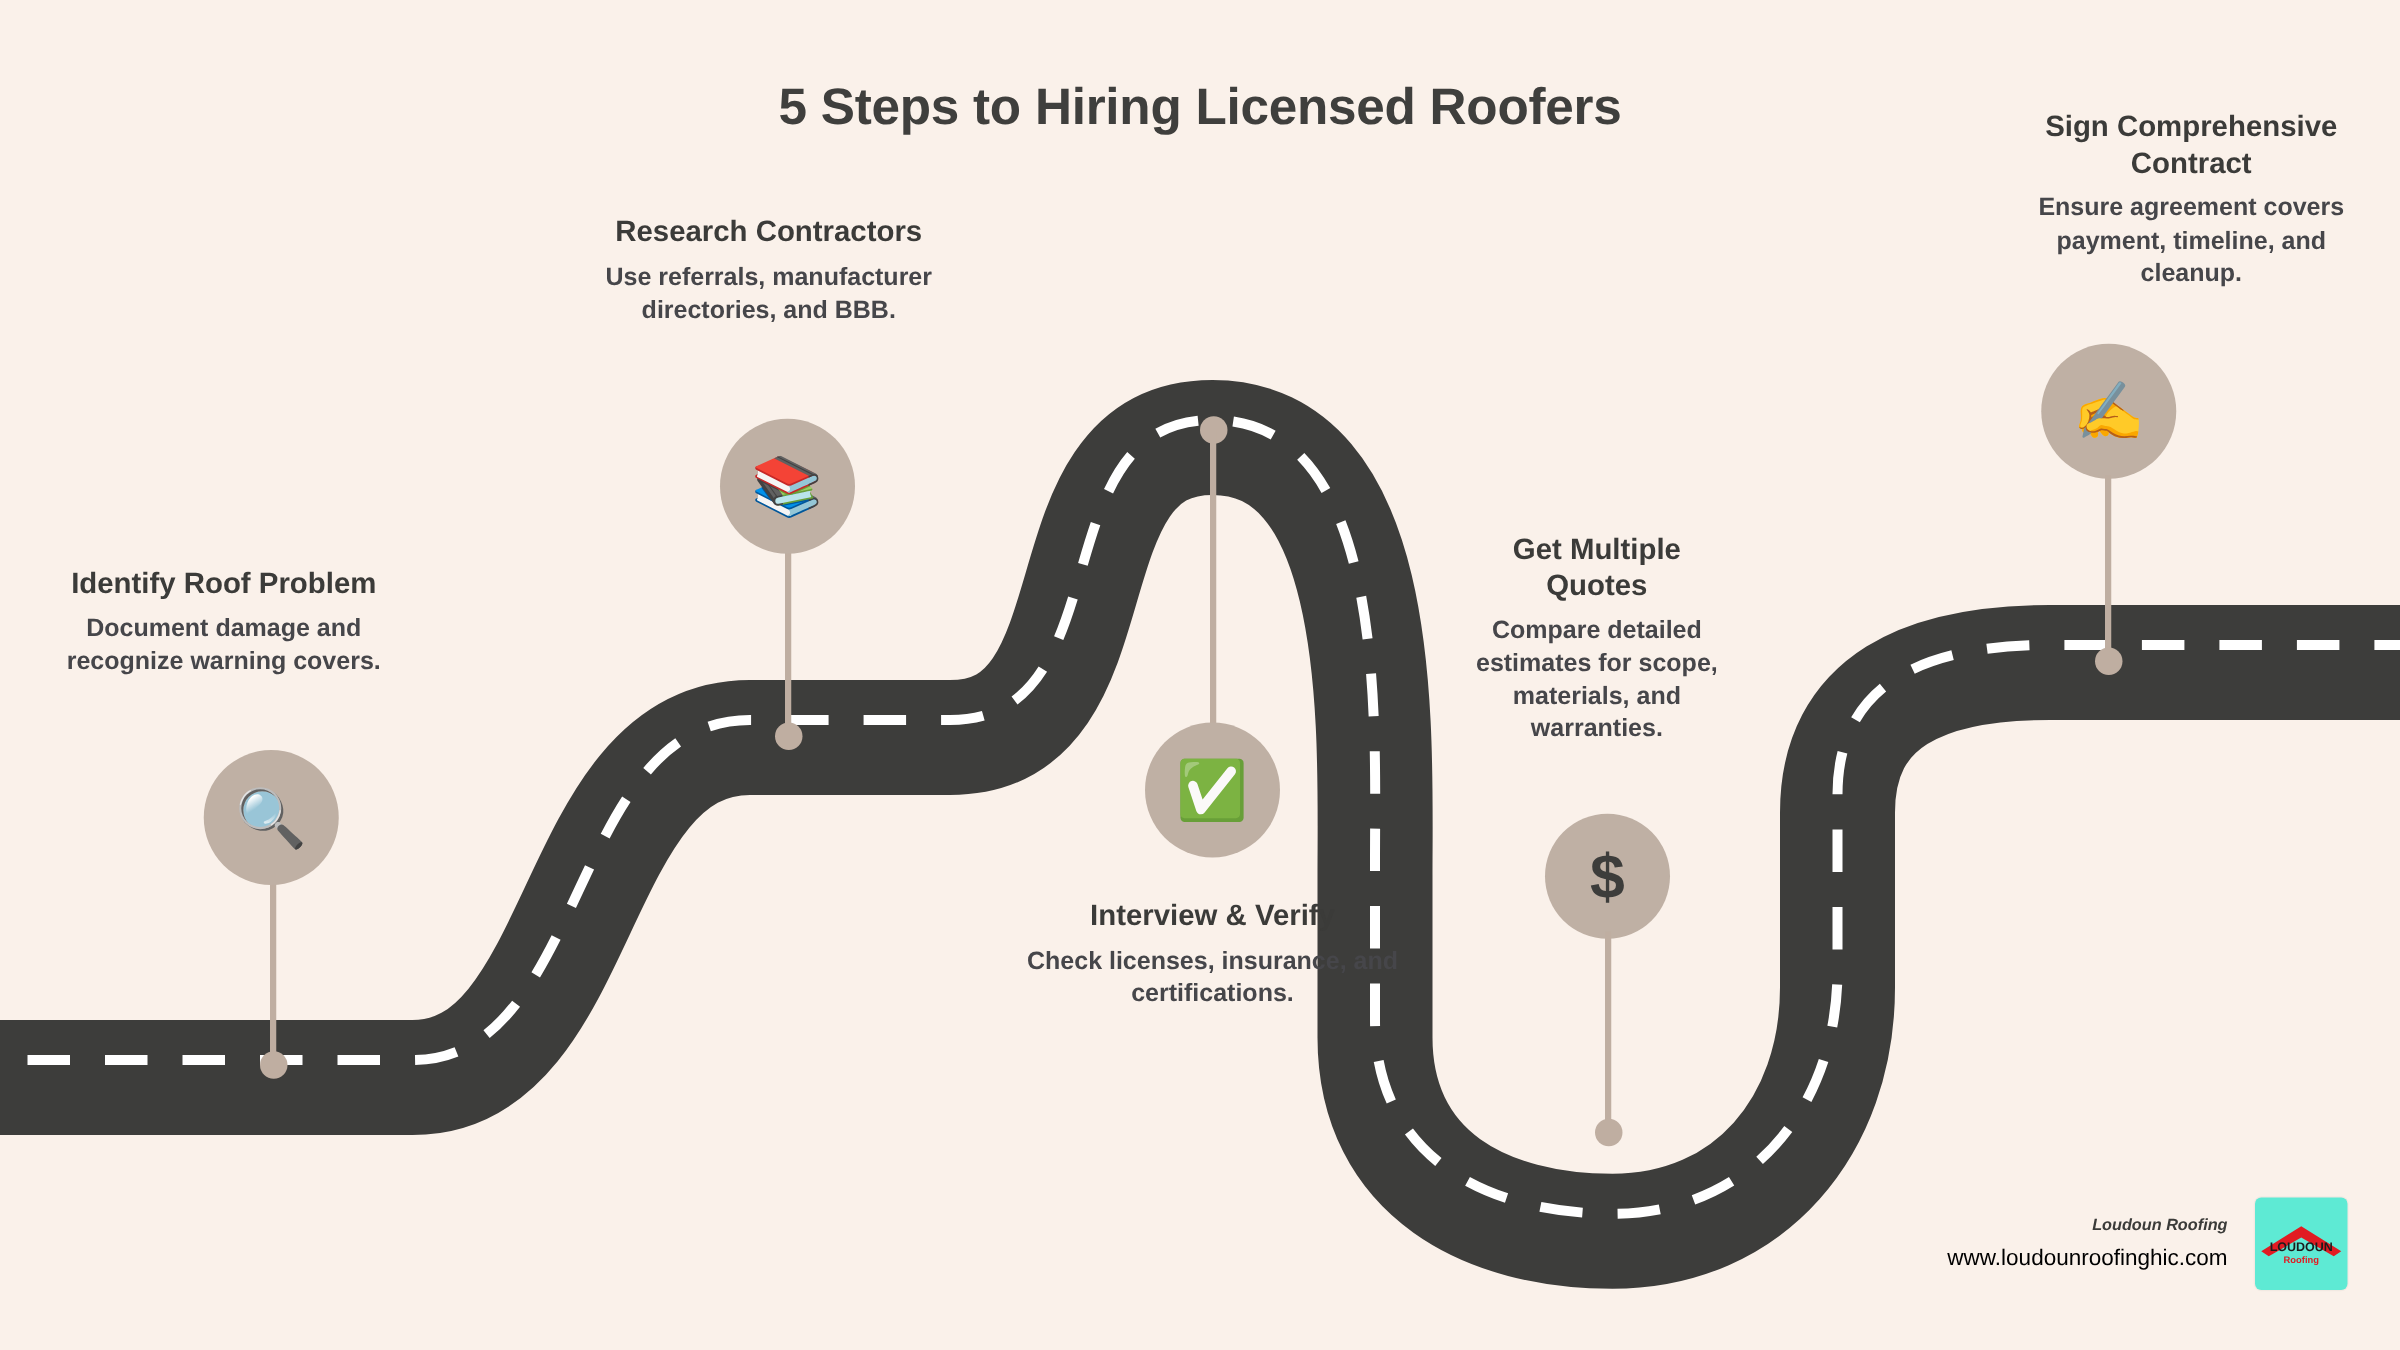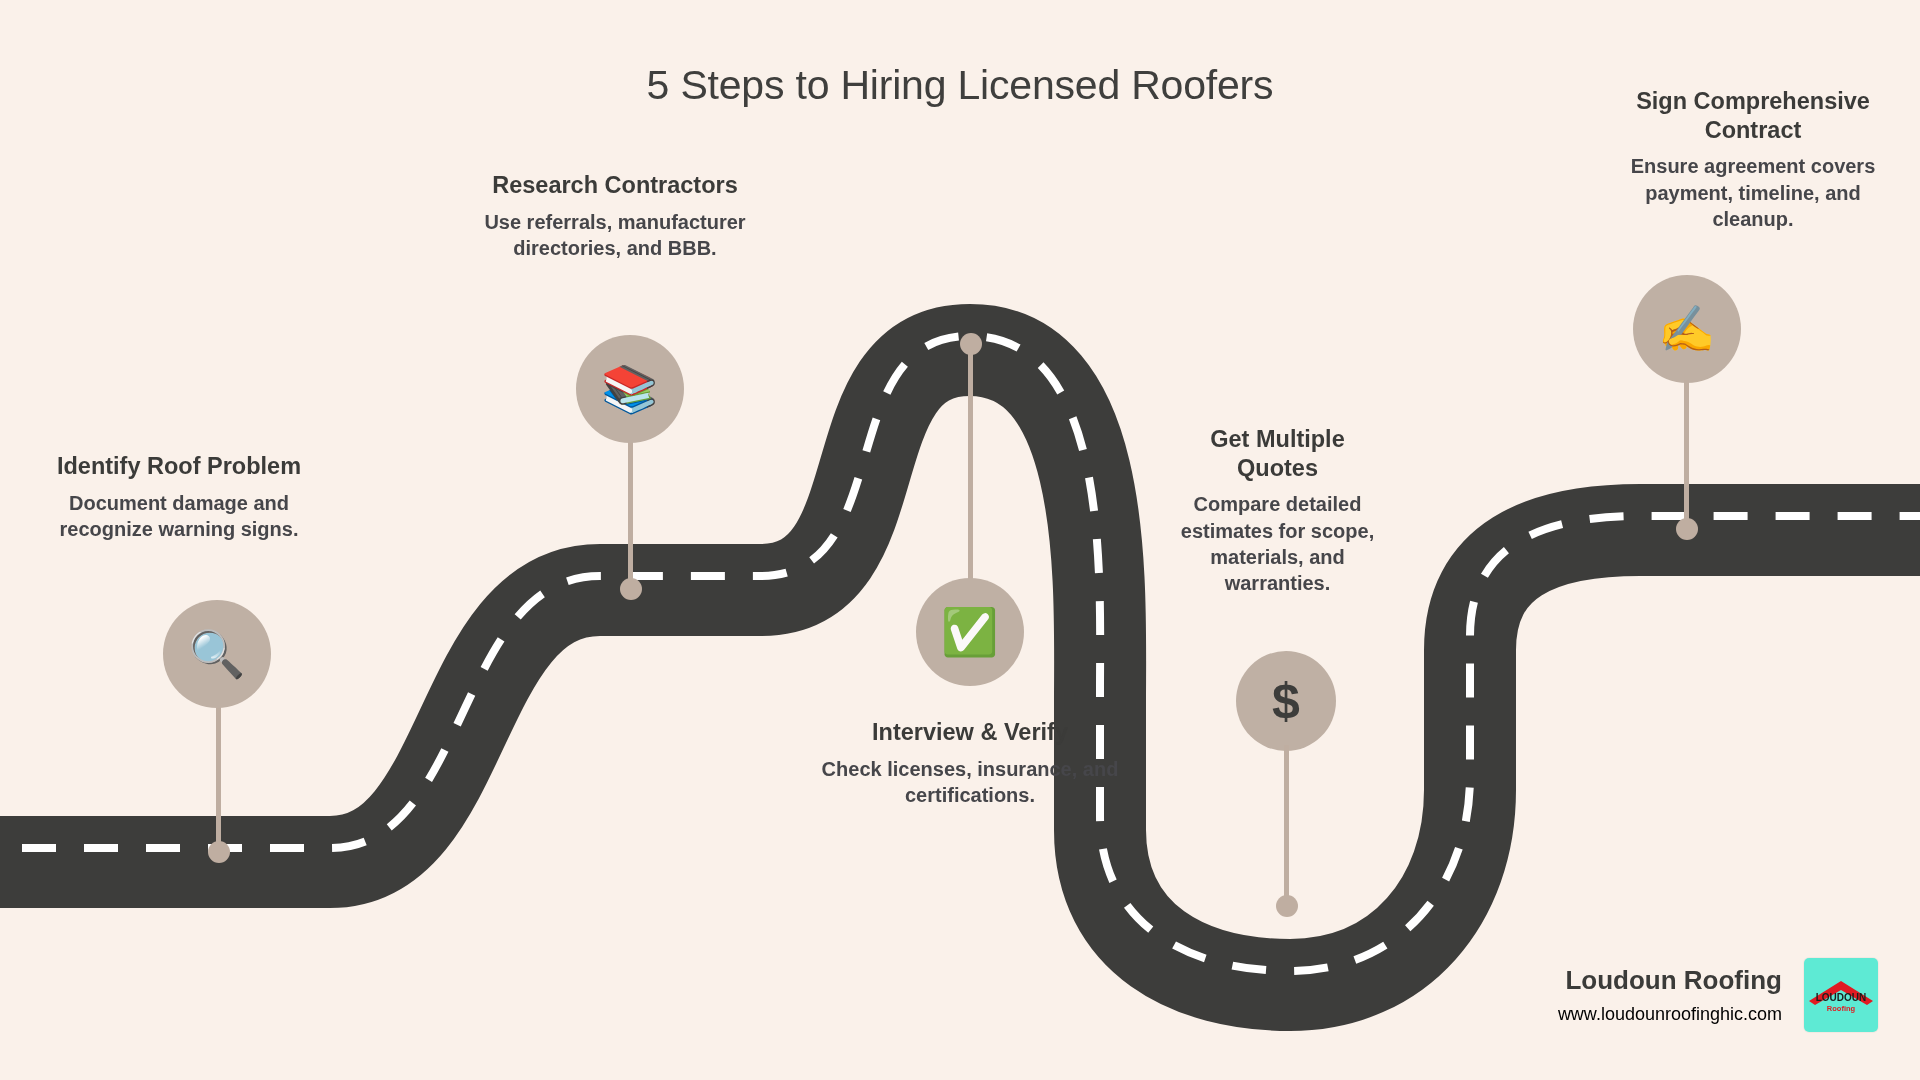"5 Steps to Hiring Licensed" .title { font-weight: normal -> bold }
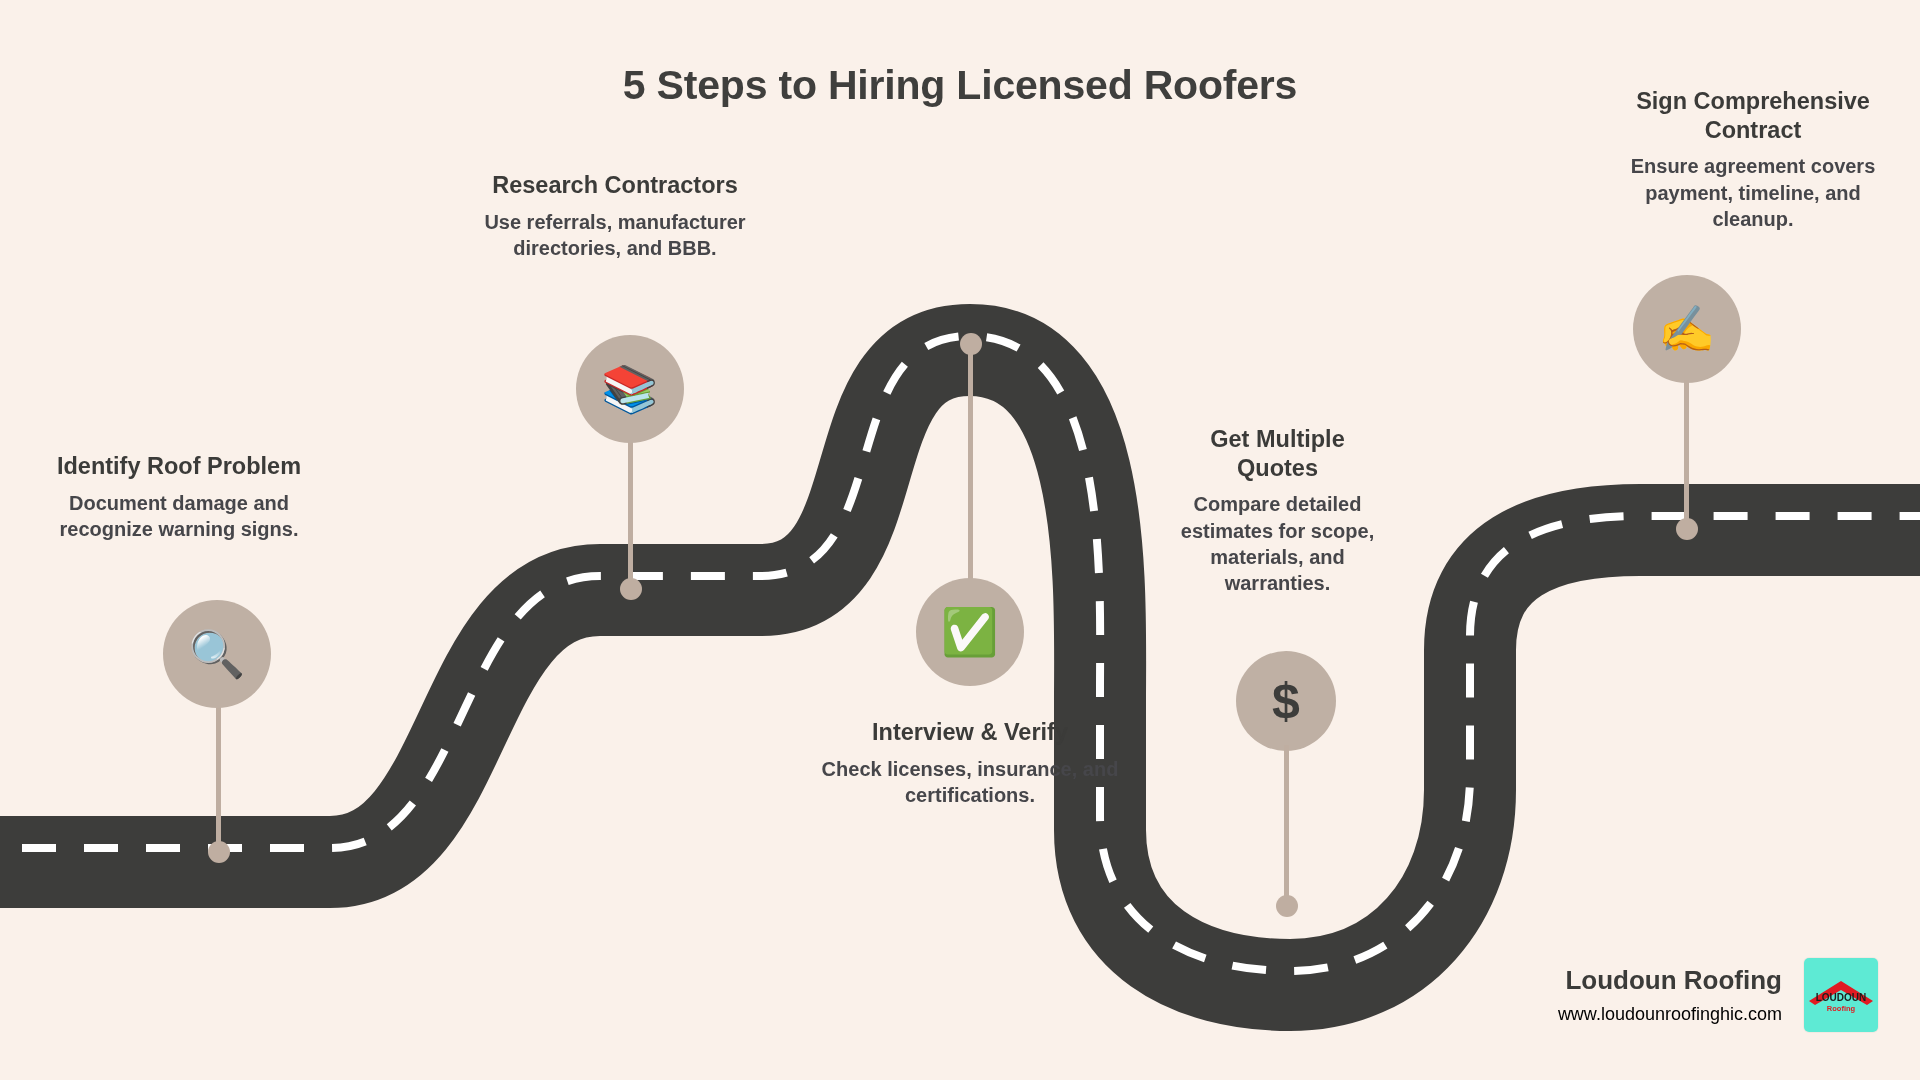"Document damage and recognize warning" p.step-desc { text: signs -> covers }
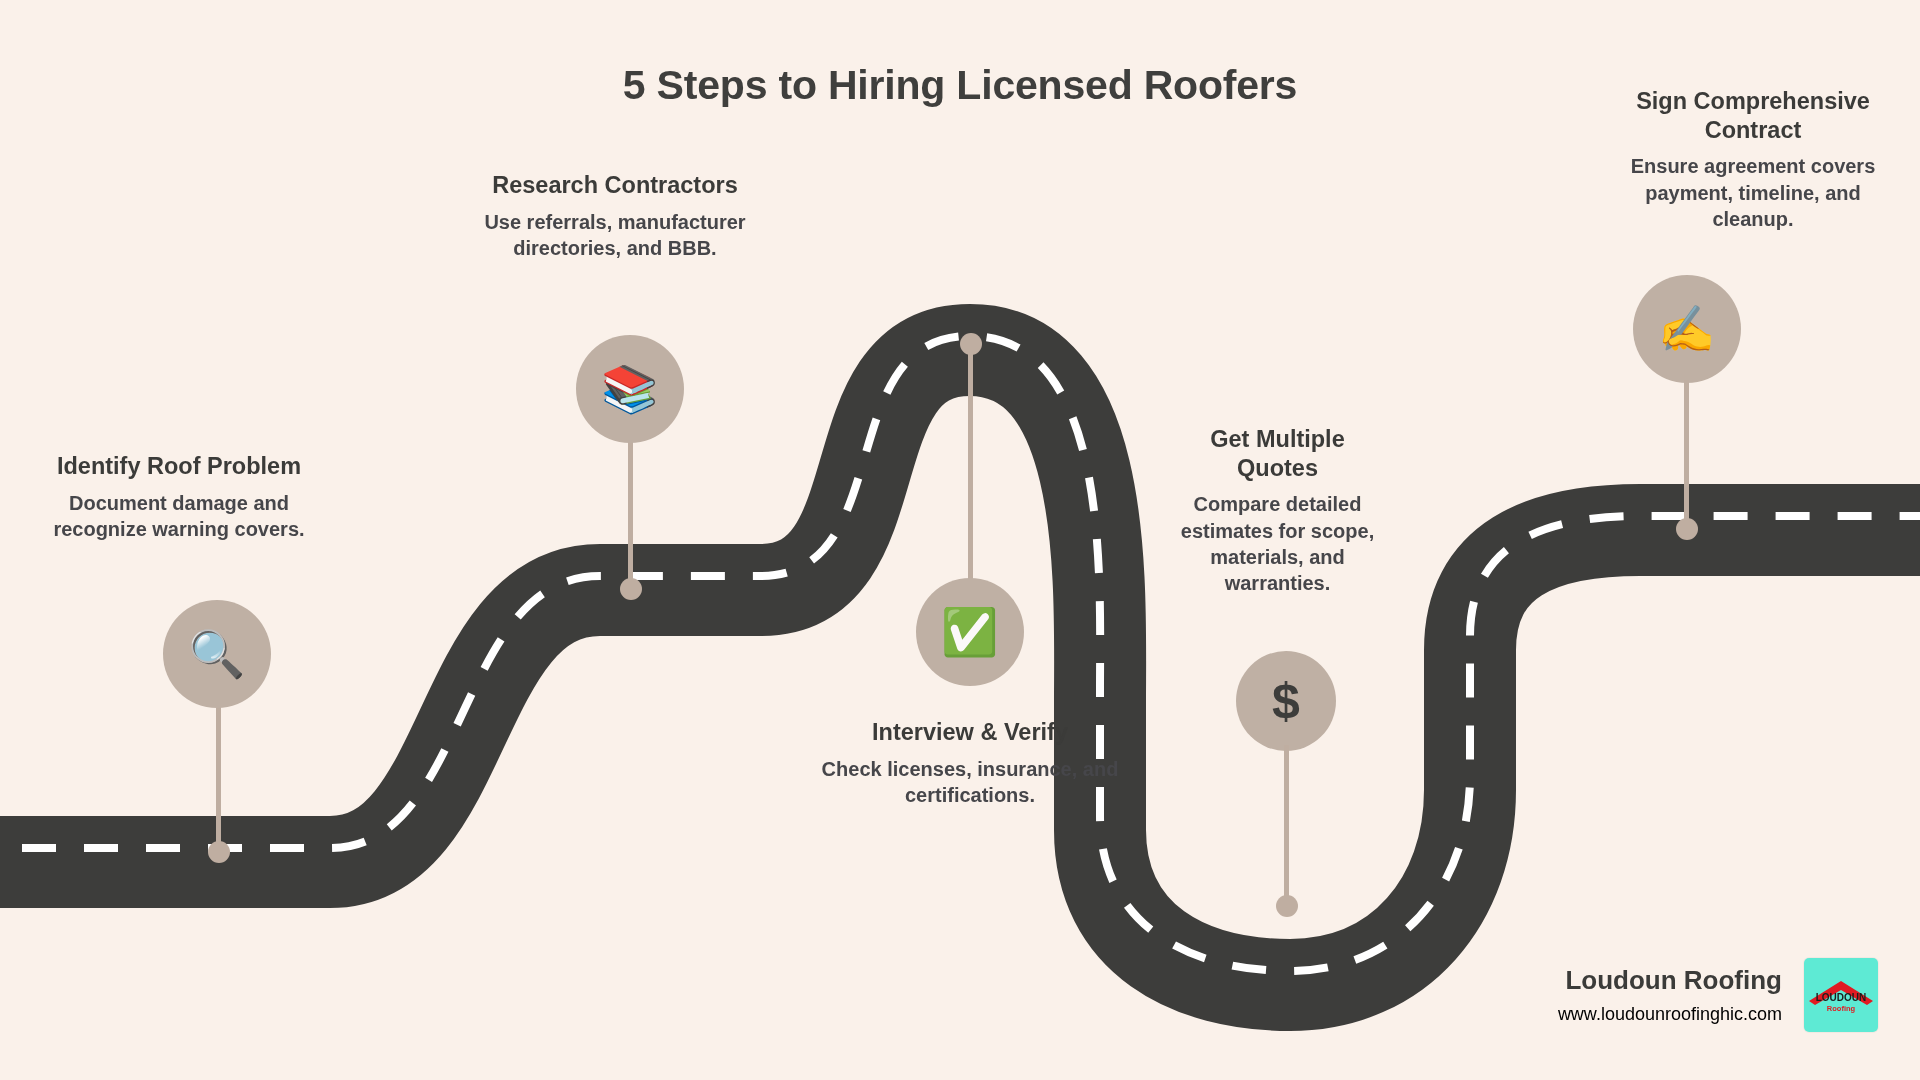"Loudoun Roofing" #brand-name { font-size: 26px -> 13px; font-style: none -> italic }
